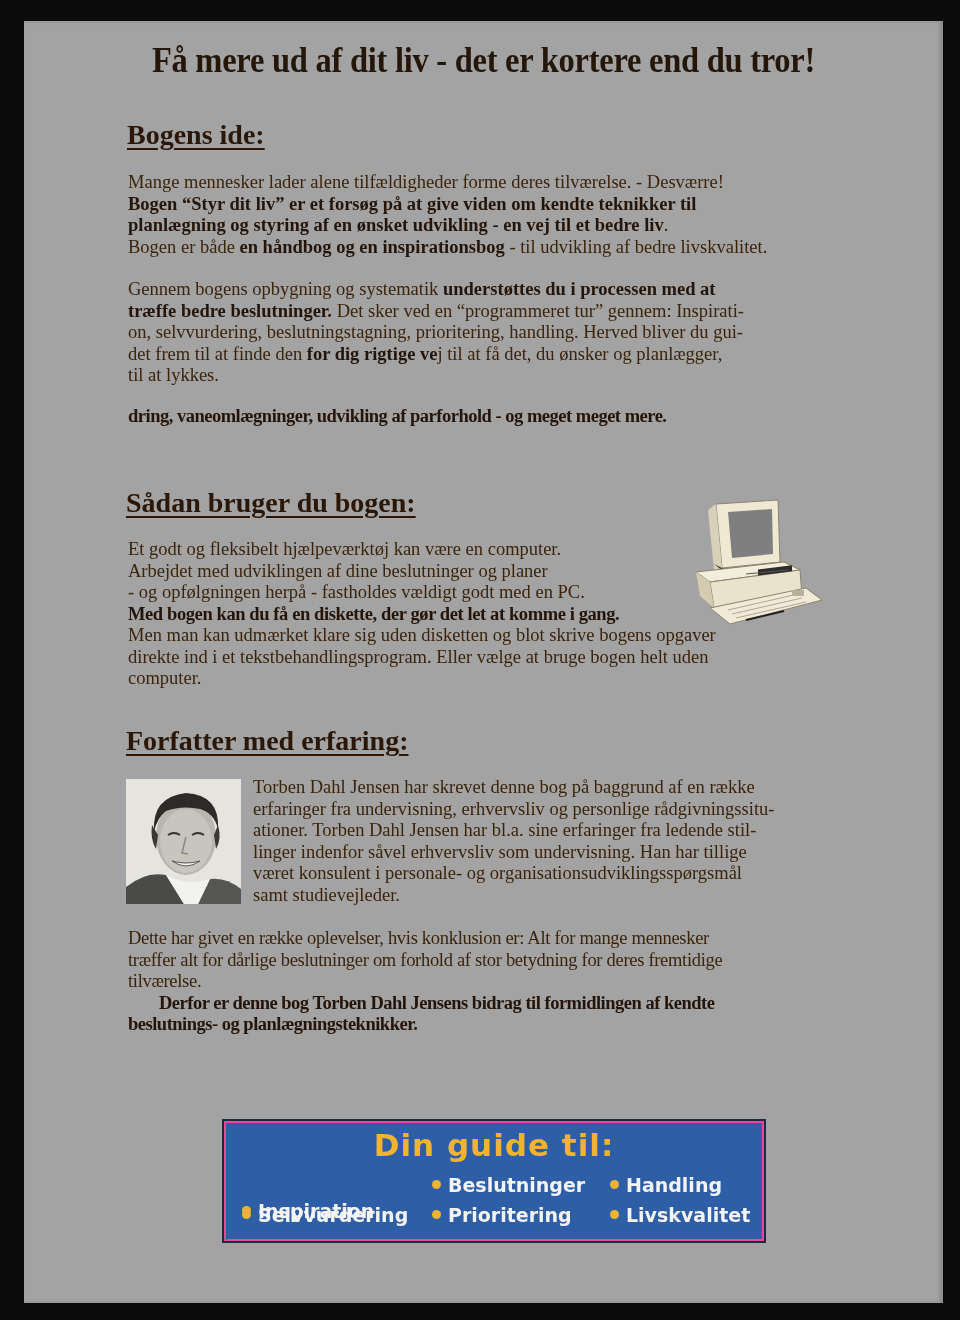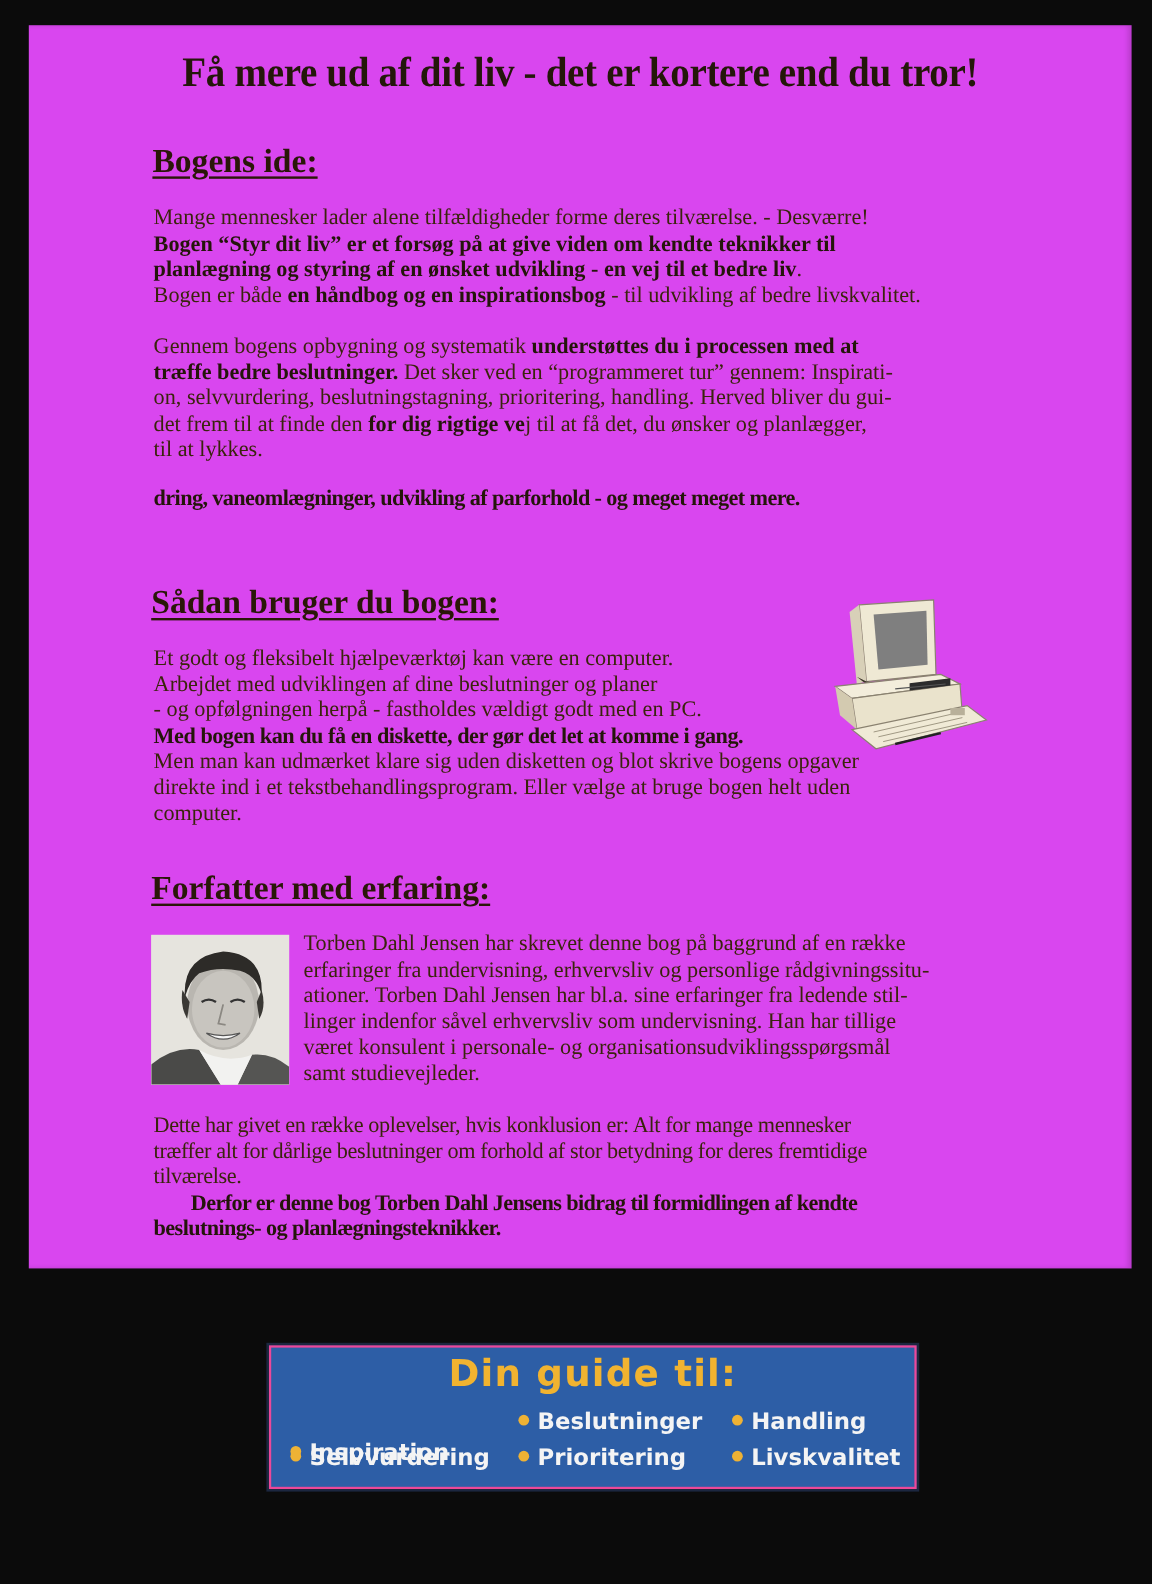"Få mere ud af dit" .cover { background: #d946ef -> #a3a3a3; height: 1036px -> 1282px }
